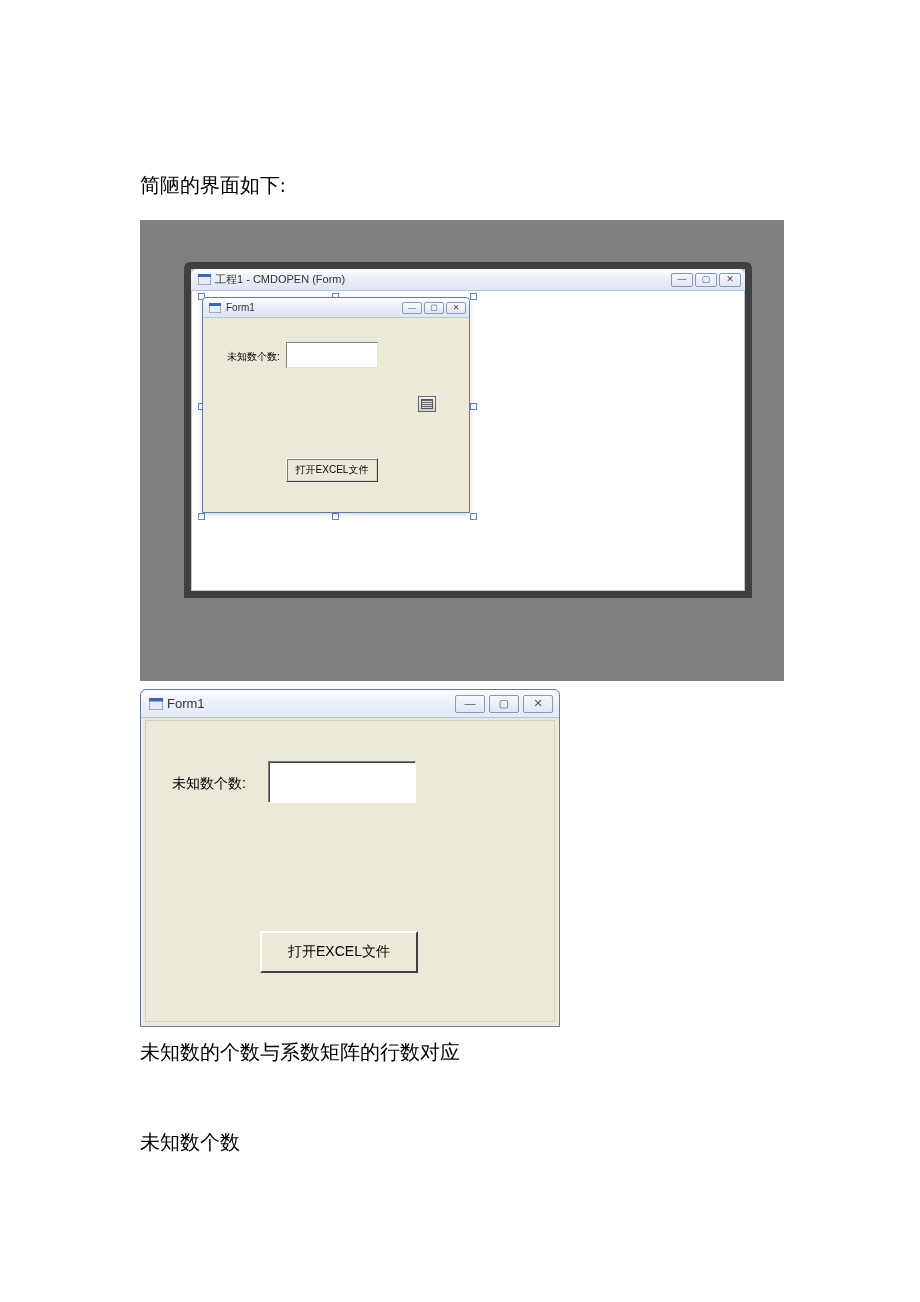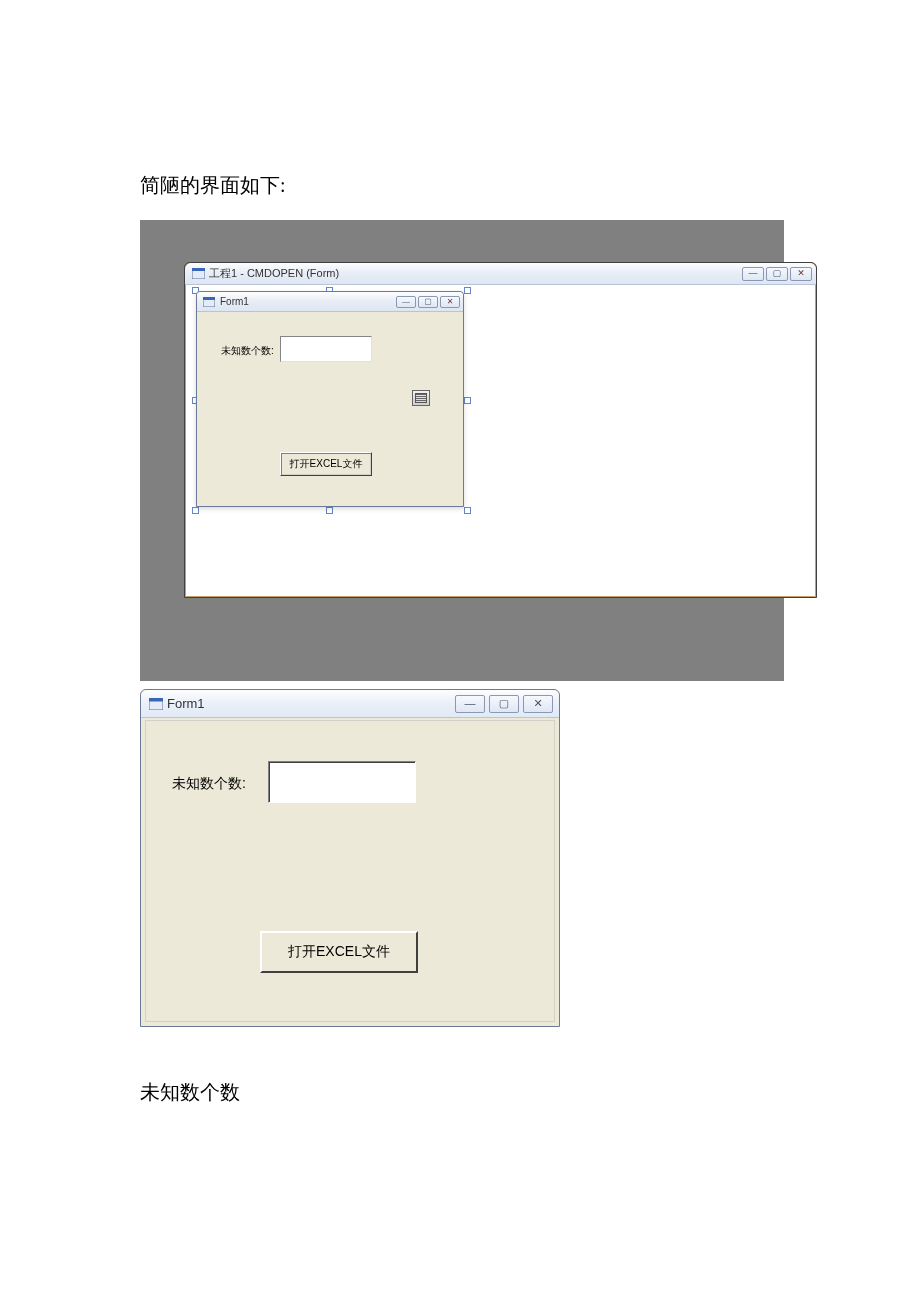"工程1 - CMDOPEN (Form)" .proj-window { background: #a16207 -> #a3a3a3; border: 1px solid #404040 -> 7px solid #404040; width: 633px -> 568px }
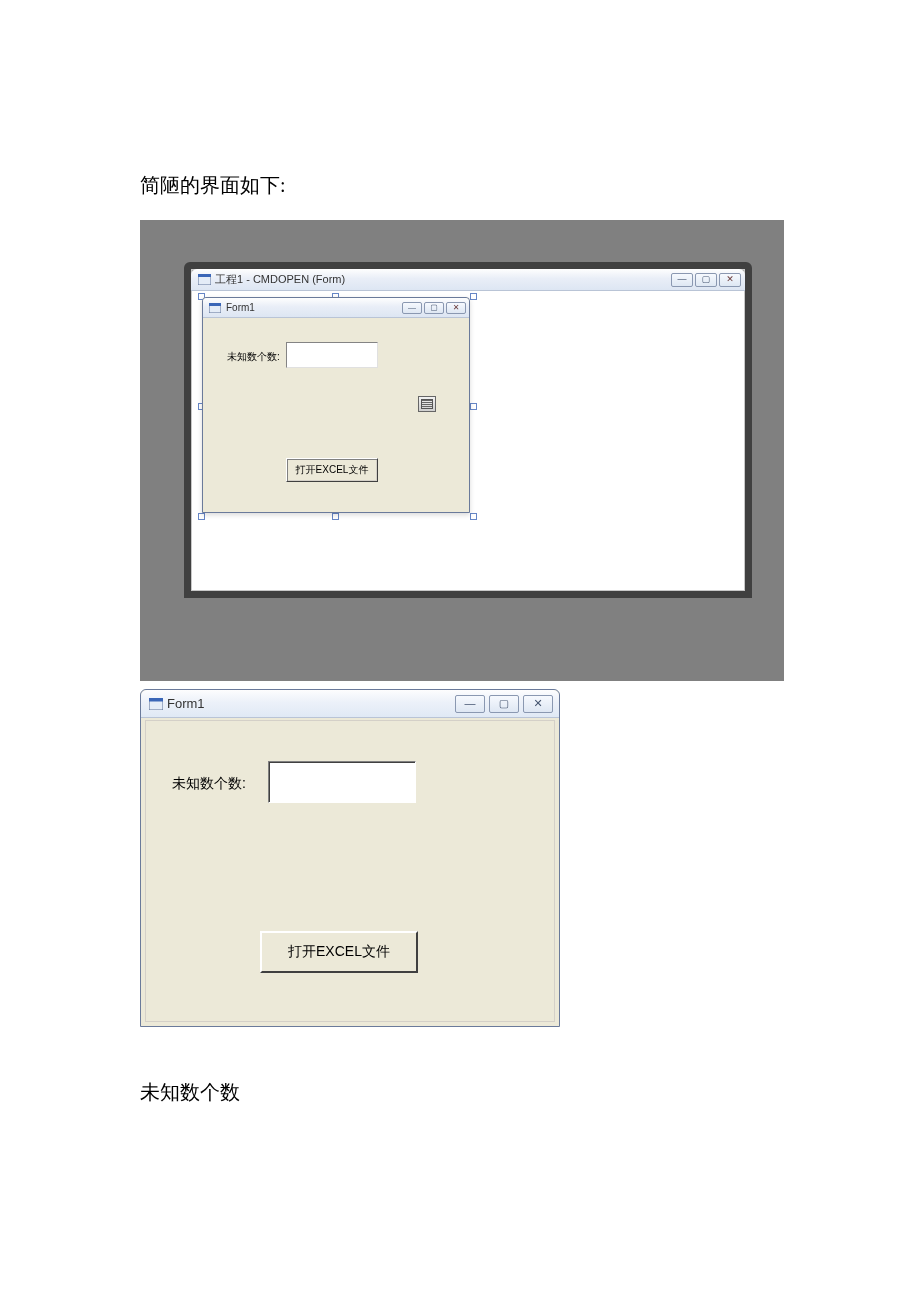"未知数的个数与系数矩阵的行数对应" p.body-text { html: none -> <p>未知数的个数与系数矩阵的行数对应</p> }
